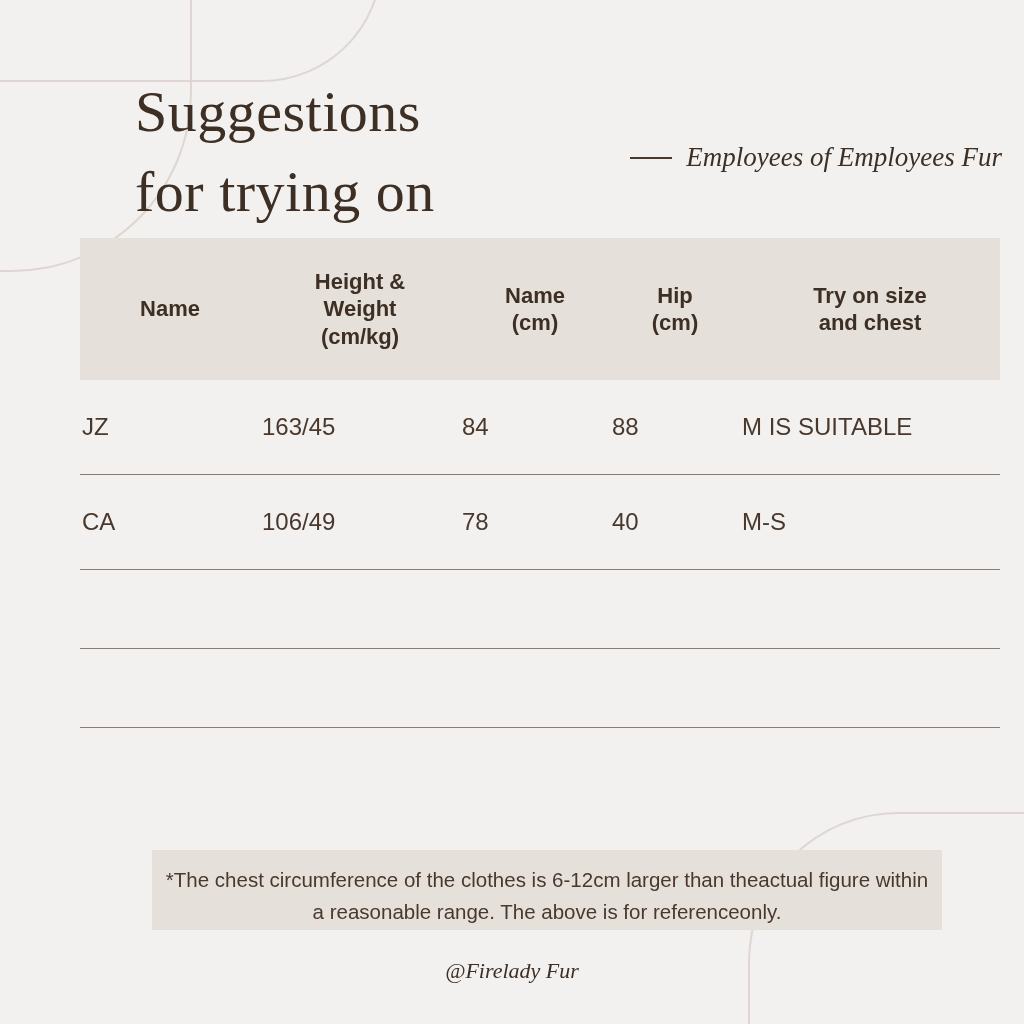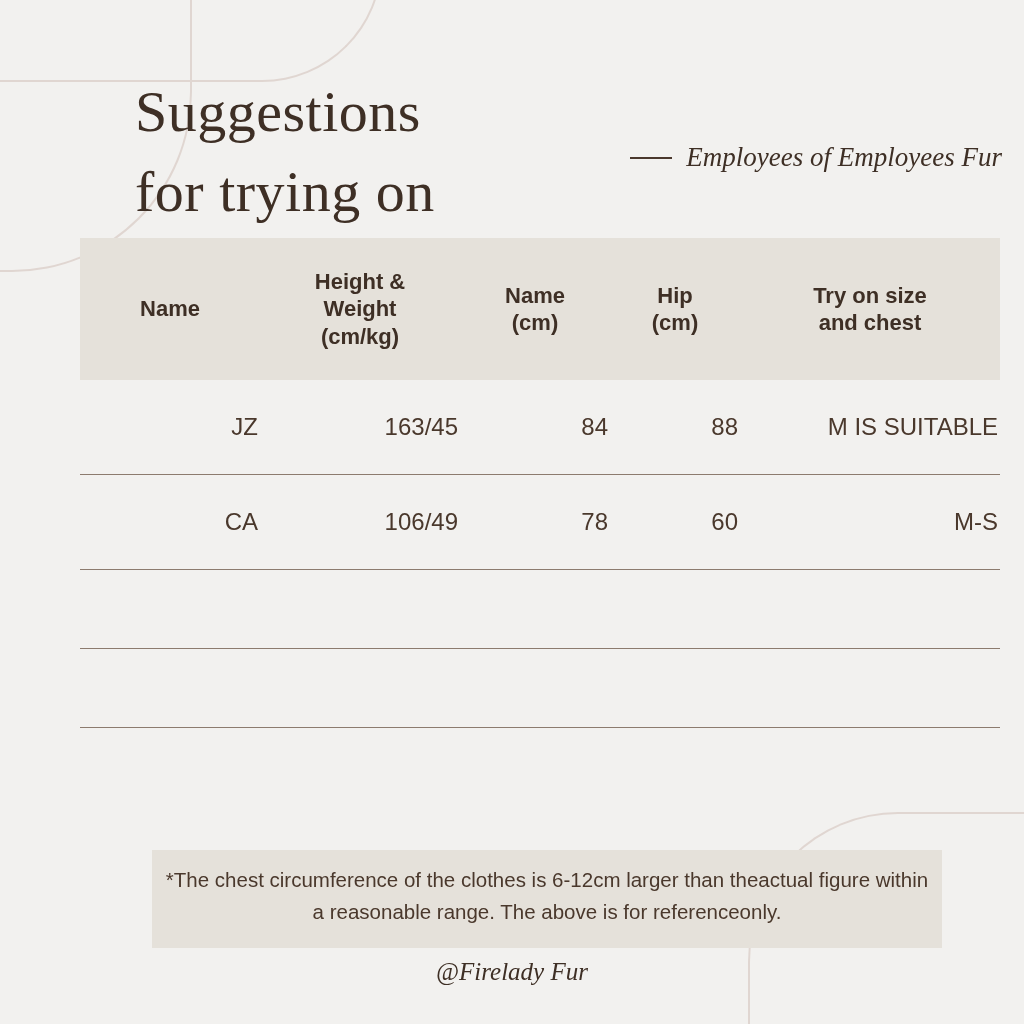"JZ" table.size-table tbody td { text-align: right -> left }
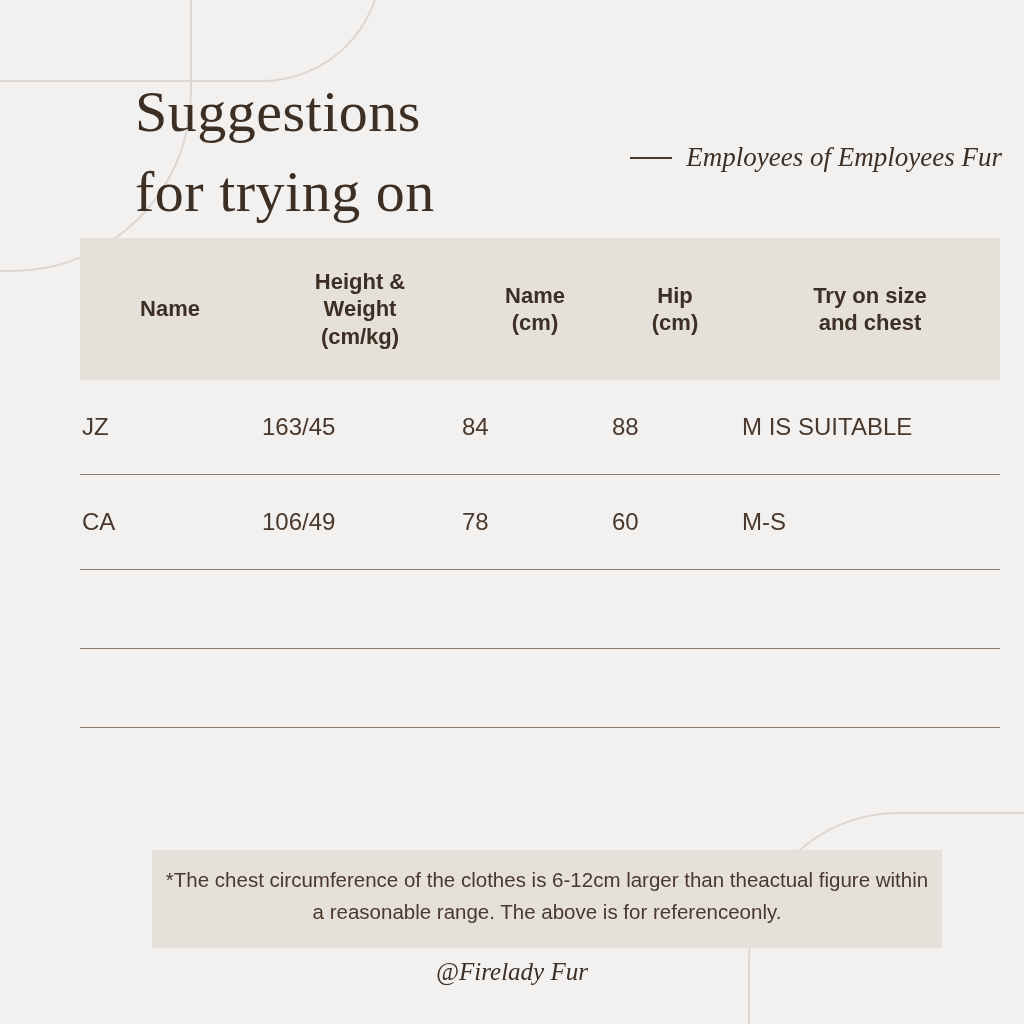"60" td { text: 60 -> 40 }
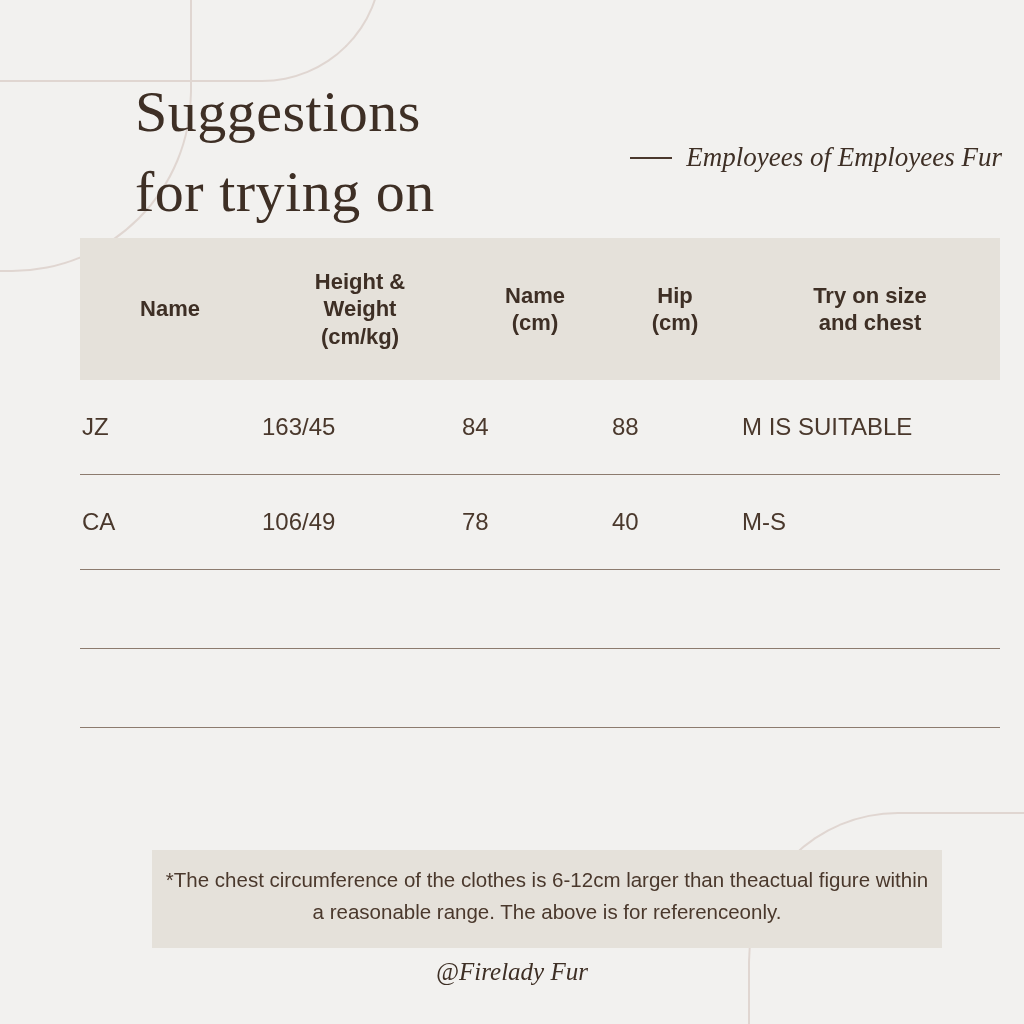"*The chest circumference of the" .footnote { padding: 14px 10px 20px 10px -> 14px 10px 2px 10px }
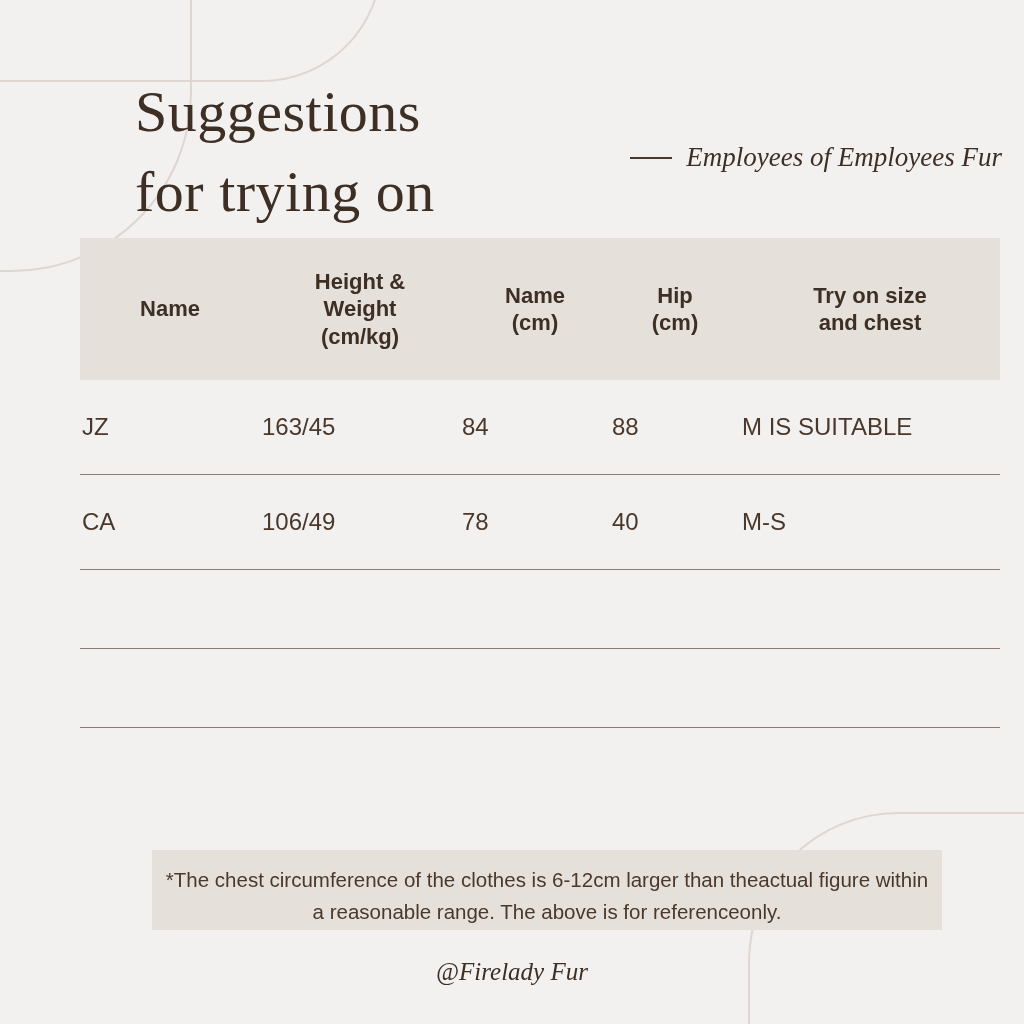"@Firelady Fur" .handle { font-size: 25px -> 22px }
